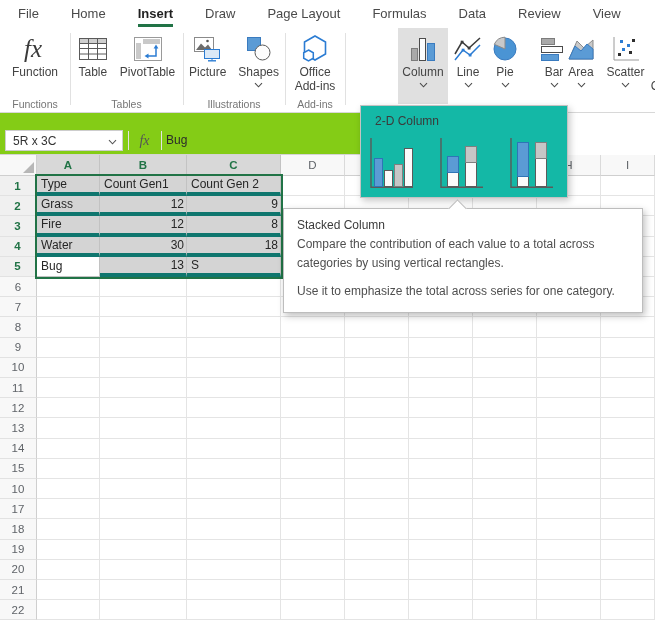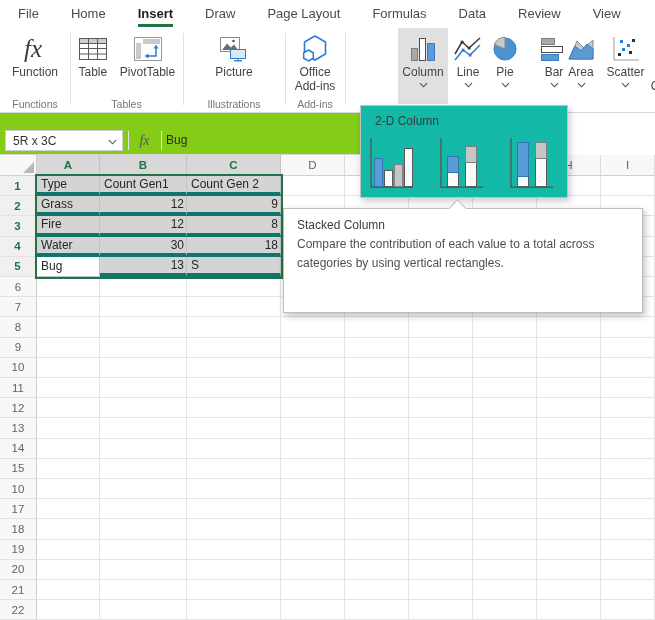"Shapes" div.rbtn { html: none -> <div> <div> <svg> <rect></rect> <circle></circle> </svg> </div> <div>Shapes</div> <div><svg> <path></path> </svg></div> </div> }
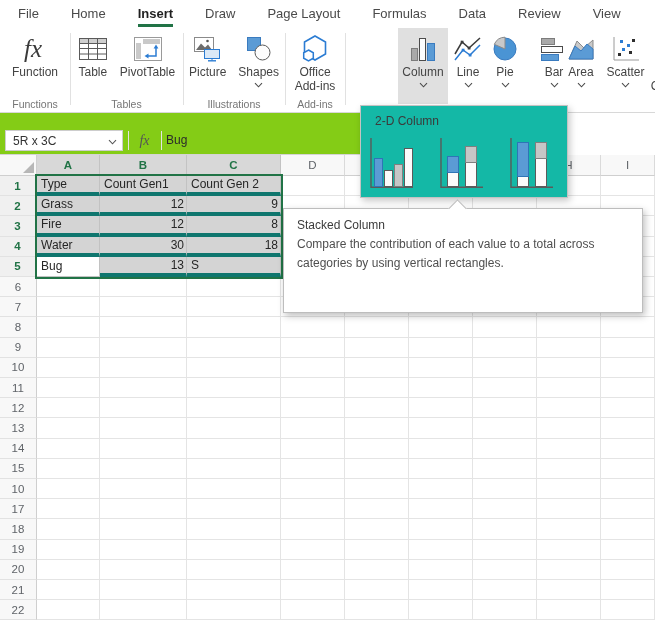"Use it to emphasize the" div.tt-body { html: none -> <div>Use it to emphasize the total across series for one category.</div> }
